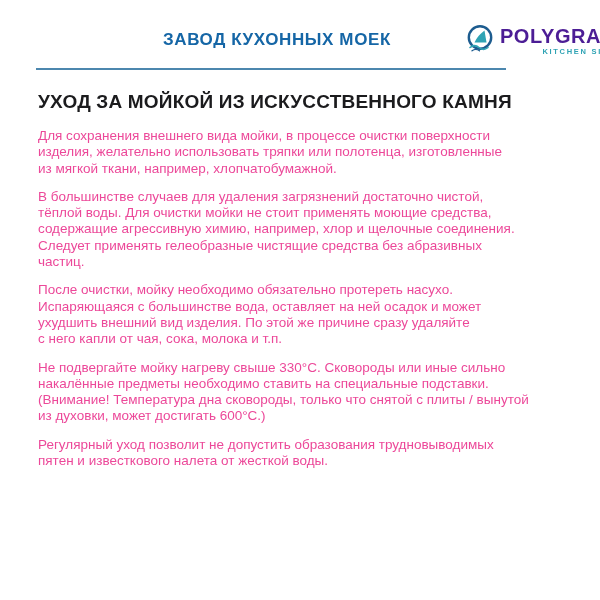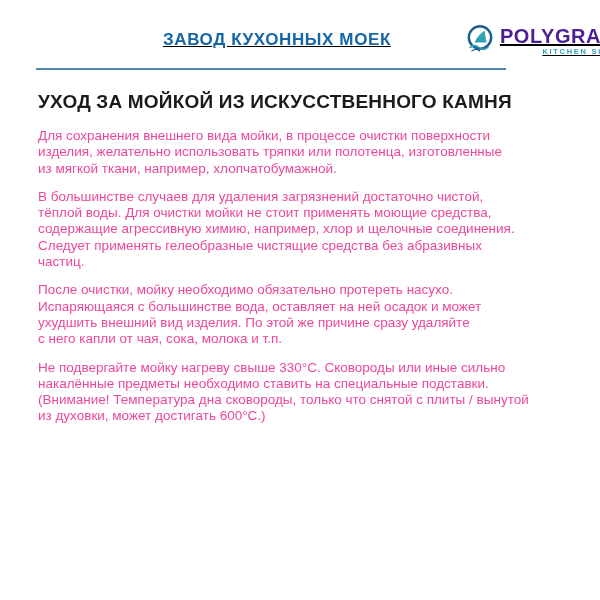"ЗАВОД КУХОННЫХ МОЕК" .header-row { text-decoration: underline -> none }
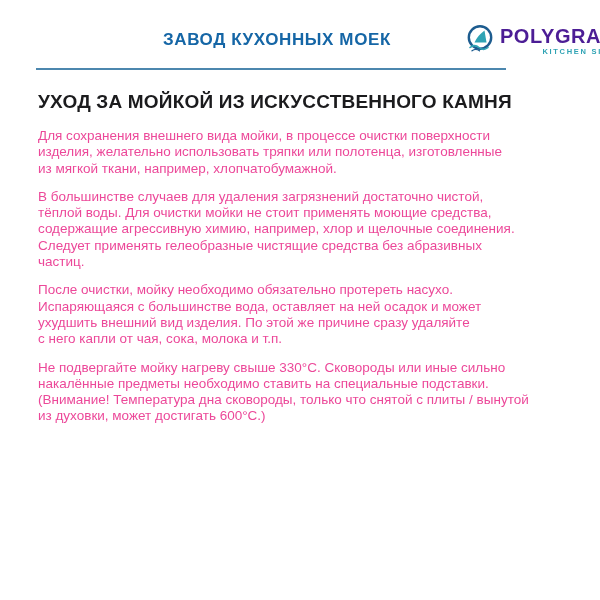"Регулярный уход позволит не допустить" p.para { html: none -> <p>Регулярный уход позволит не допустить образования трудновыводимых пятен и известкового налета от жесткой воды.</p> }
